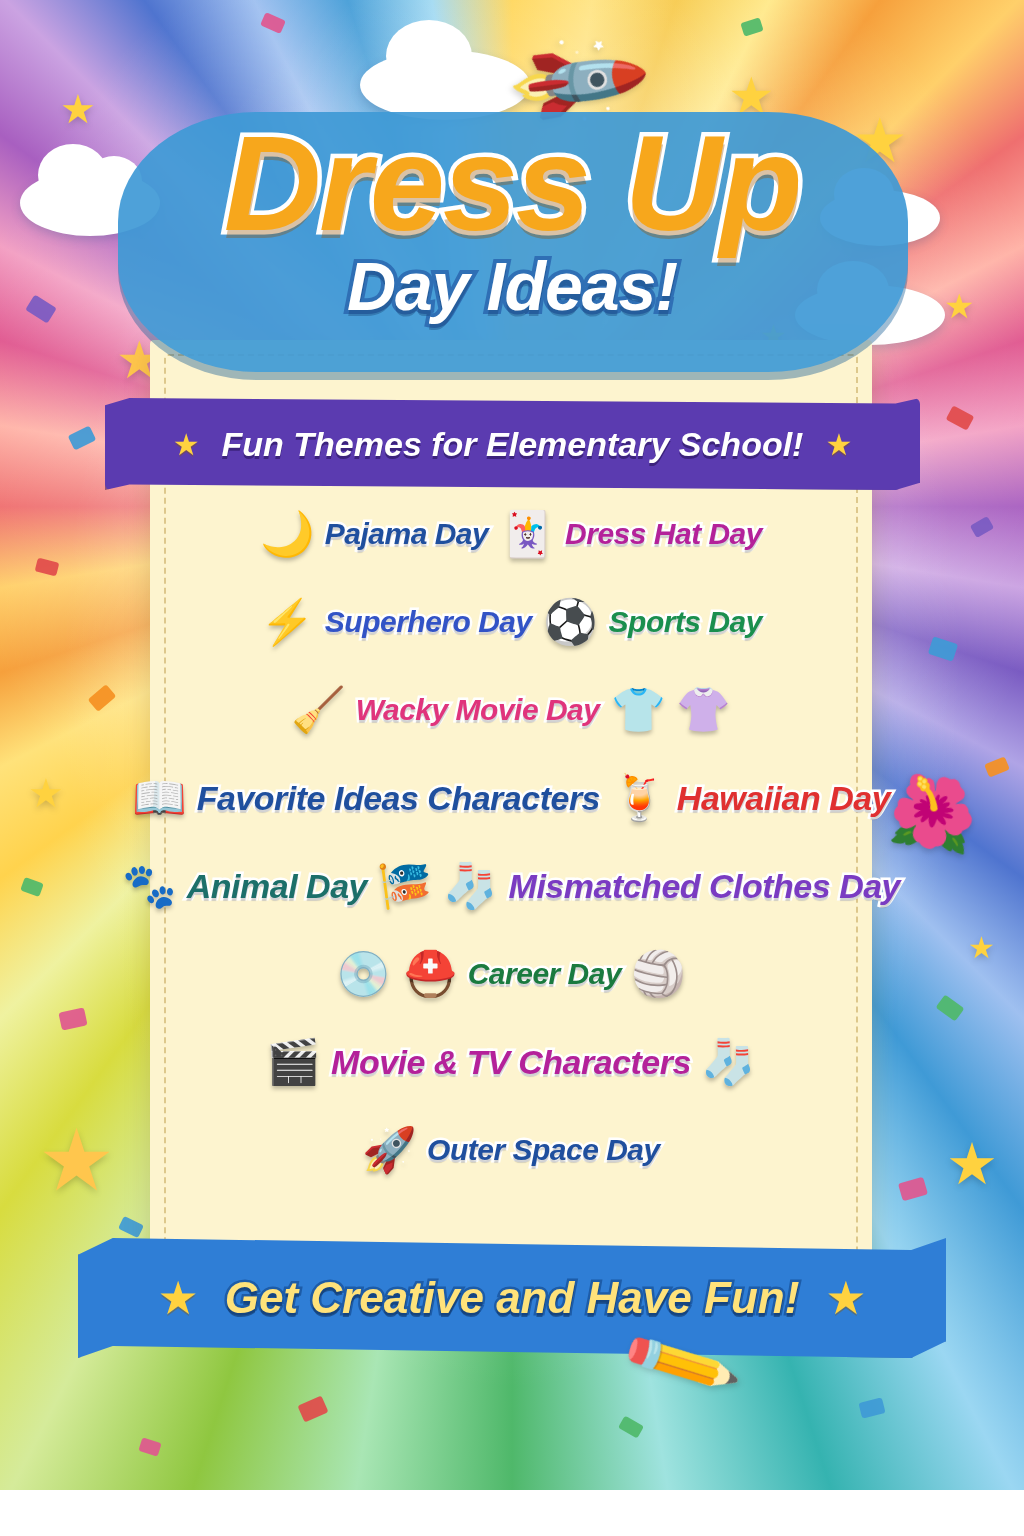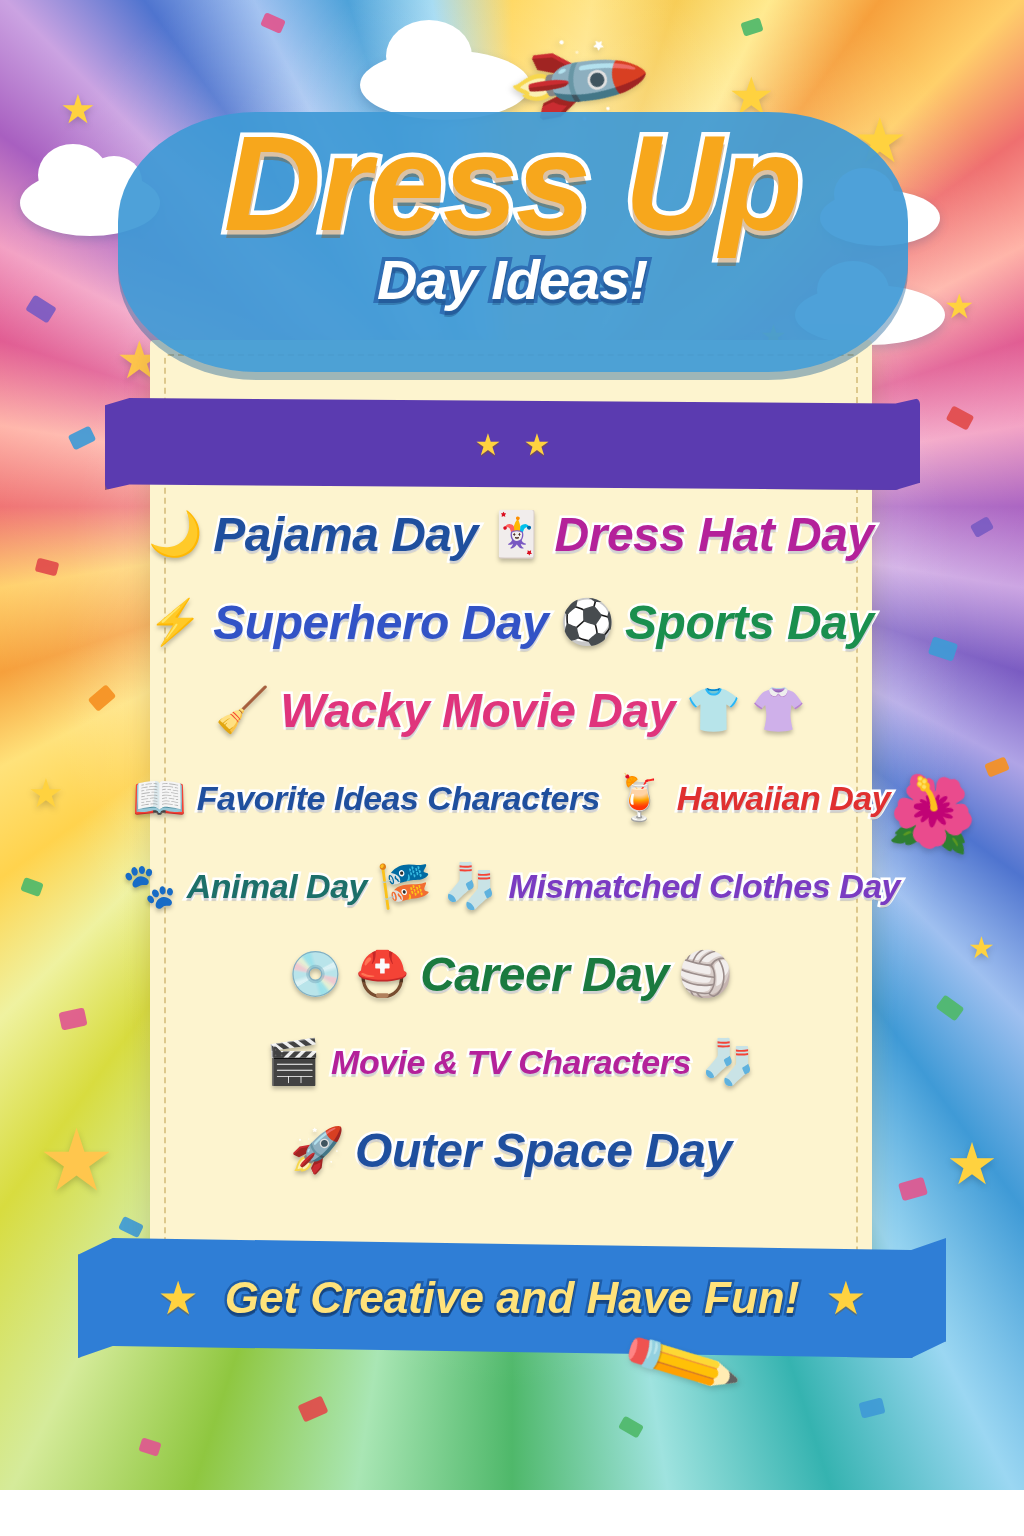"Day Ideas!" .title-sub { font-size: 56px -> 68px }
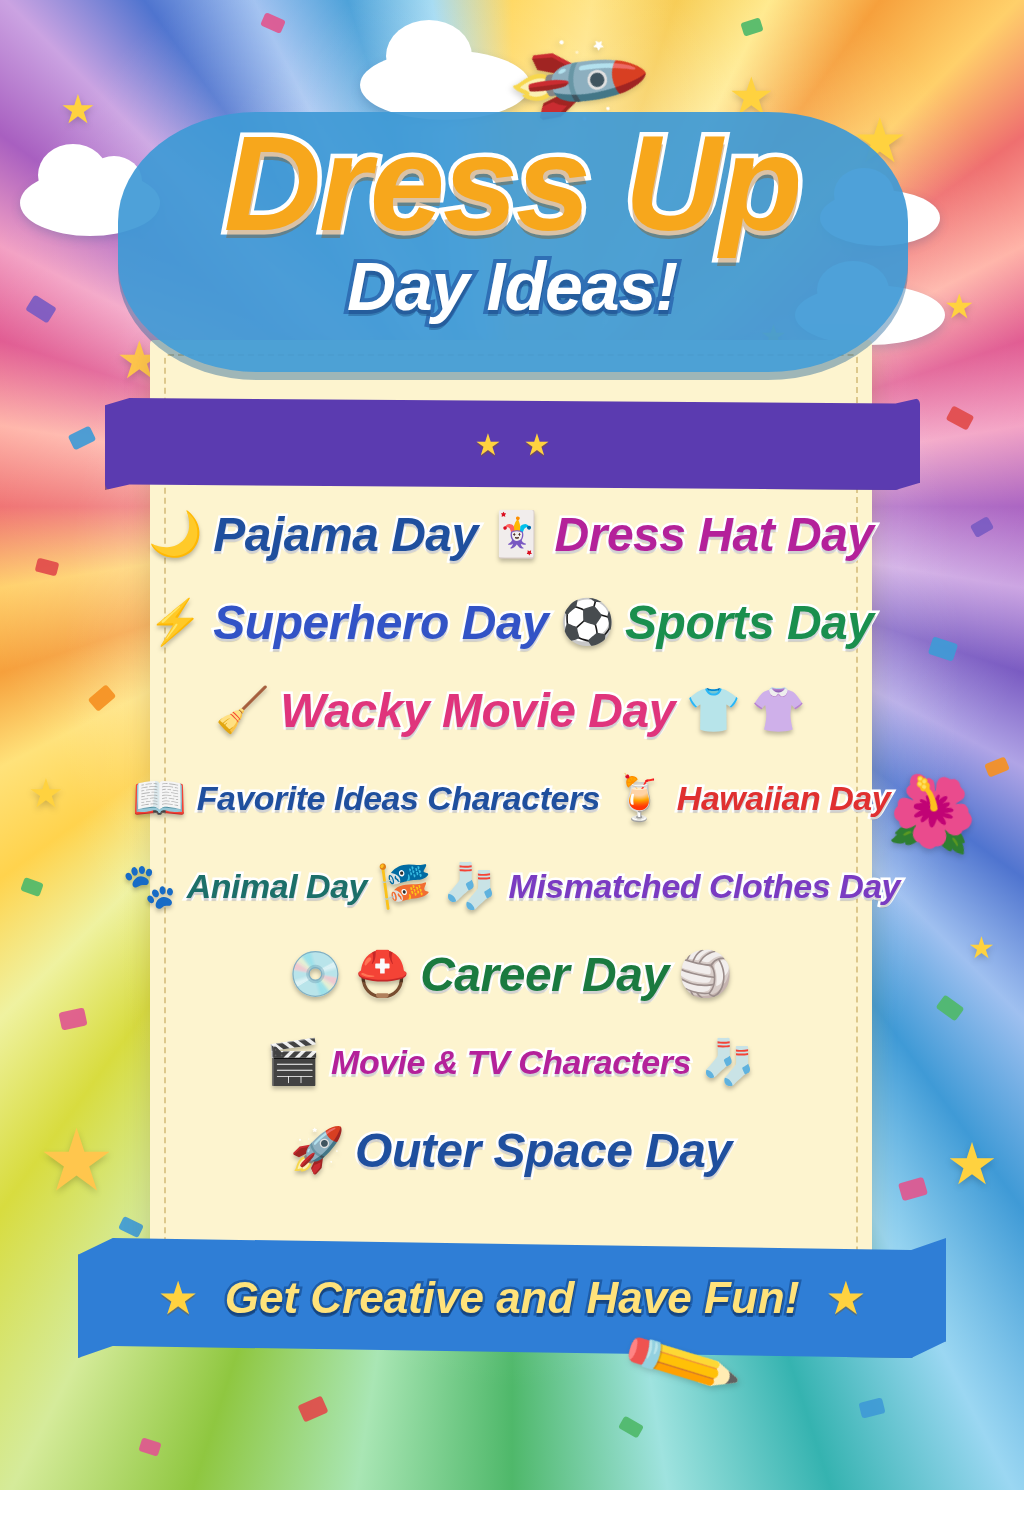"Fun Themes for Elementary School!" span.btxt { html: none -> <span>Fun Themes for Elementary School!</span> }
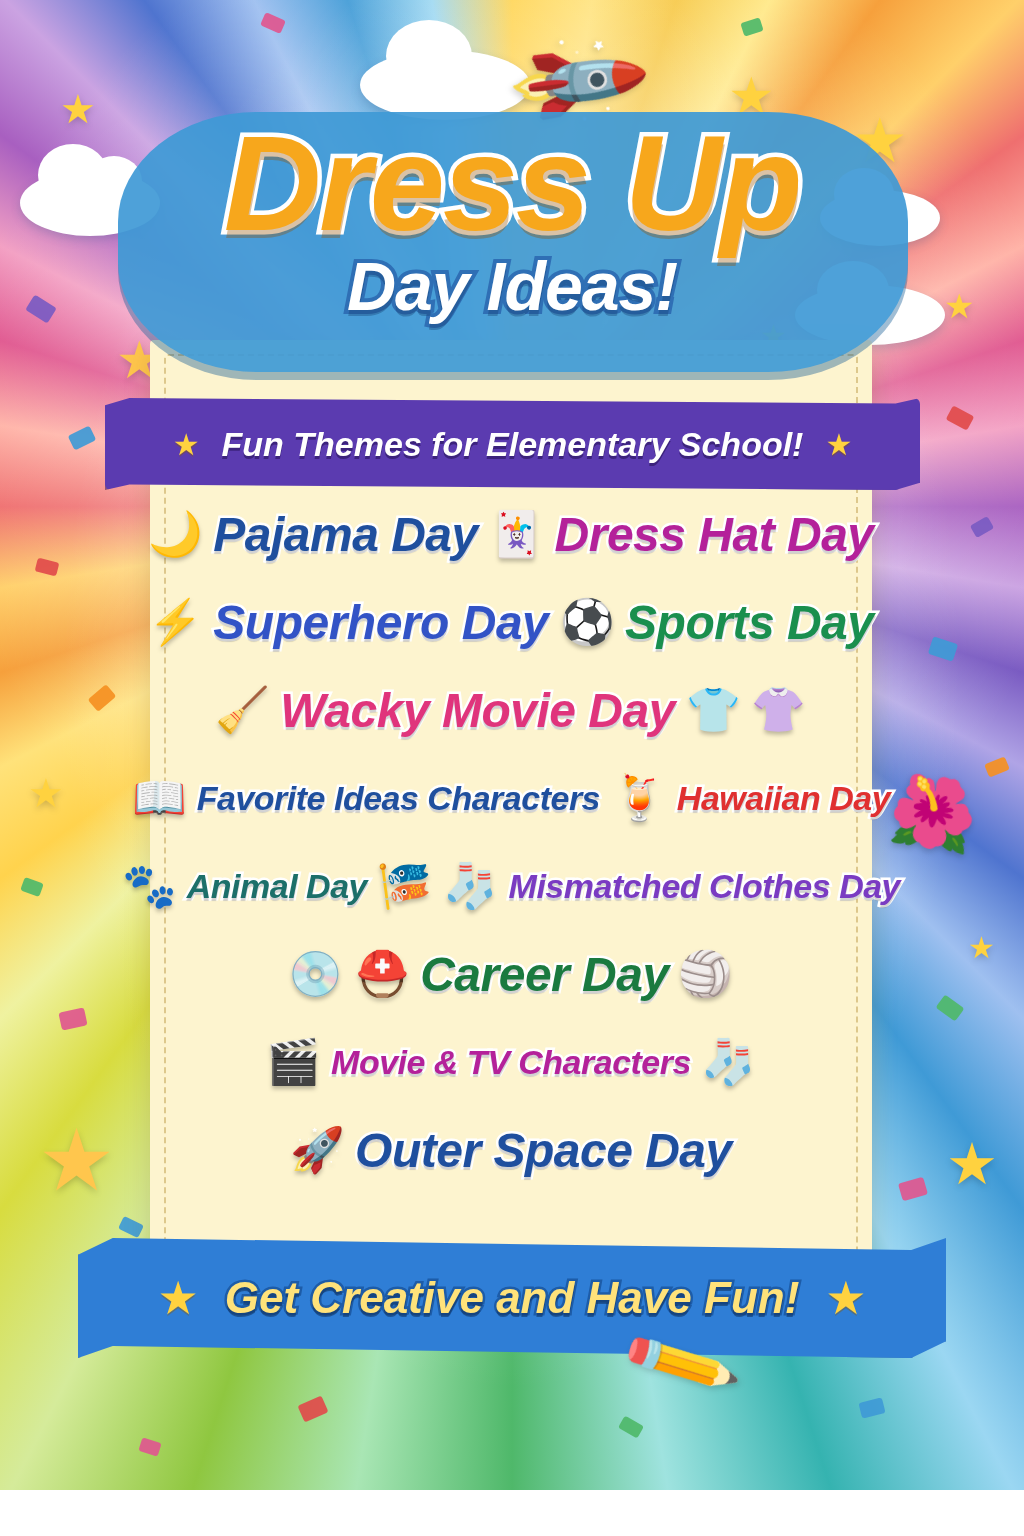"Pajama Day" .lbl { font-size: 48px -> 30px }
